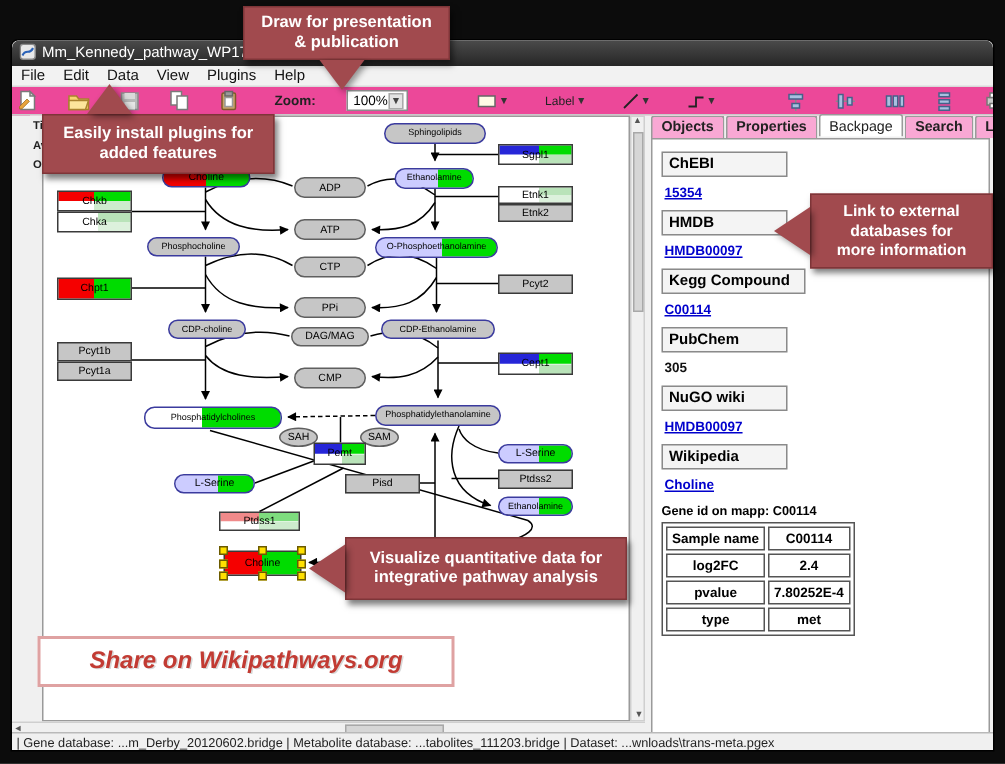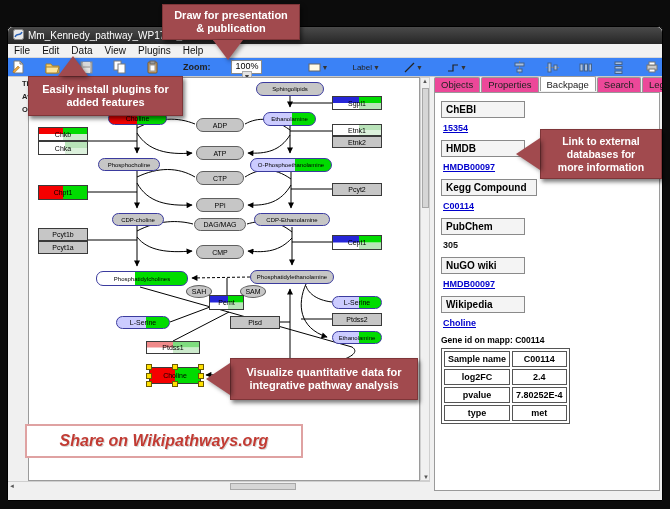"Zoom:" .toolbar { background: #3b82f6 -> #ec4899 }
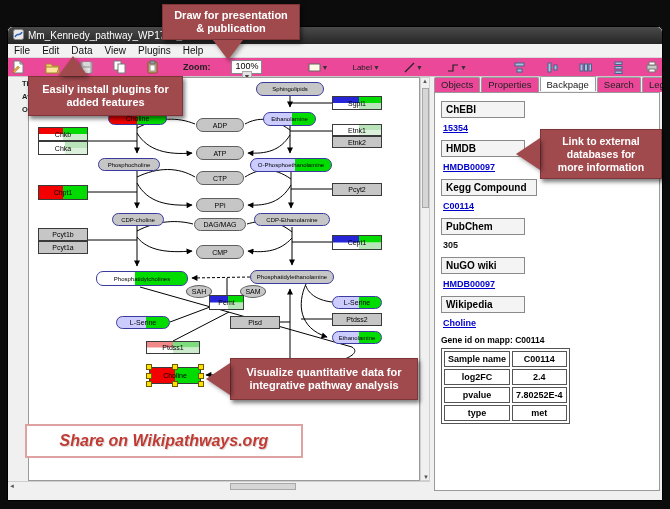"100%" .combo { flex-direction: column -> none }
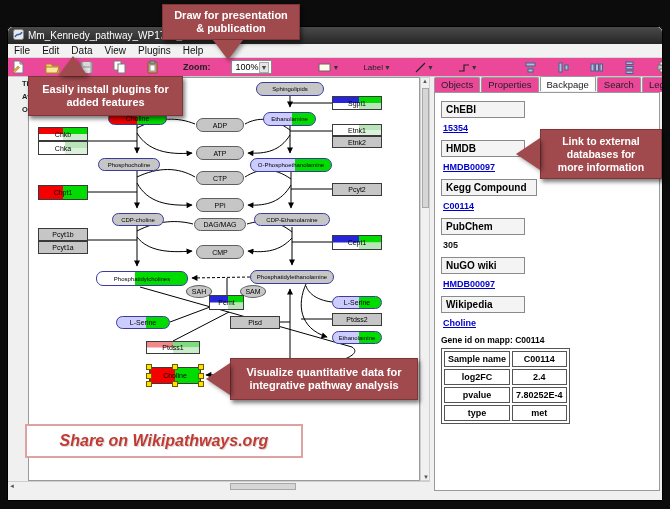"Objects" .tab { background: #ec4899 -> #f9a8d4; font-weight: none -> bold }
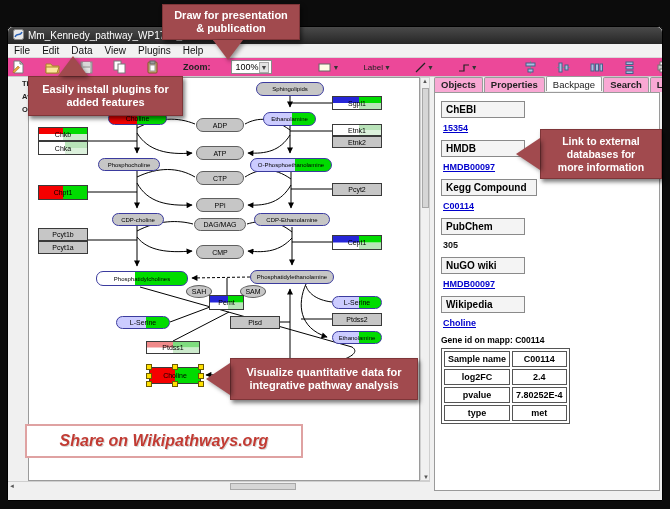"| Gene database:" div.statusbar { html: none -> <div>| Gene database: ...m_Derby_20120602.bridge | Metabolite database: ...tabolites_111203.bridge | Dataset: ...wnloads\trans-meta.pgex</div> }
